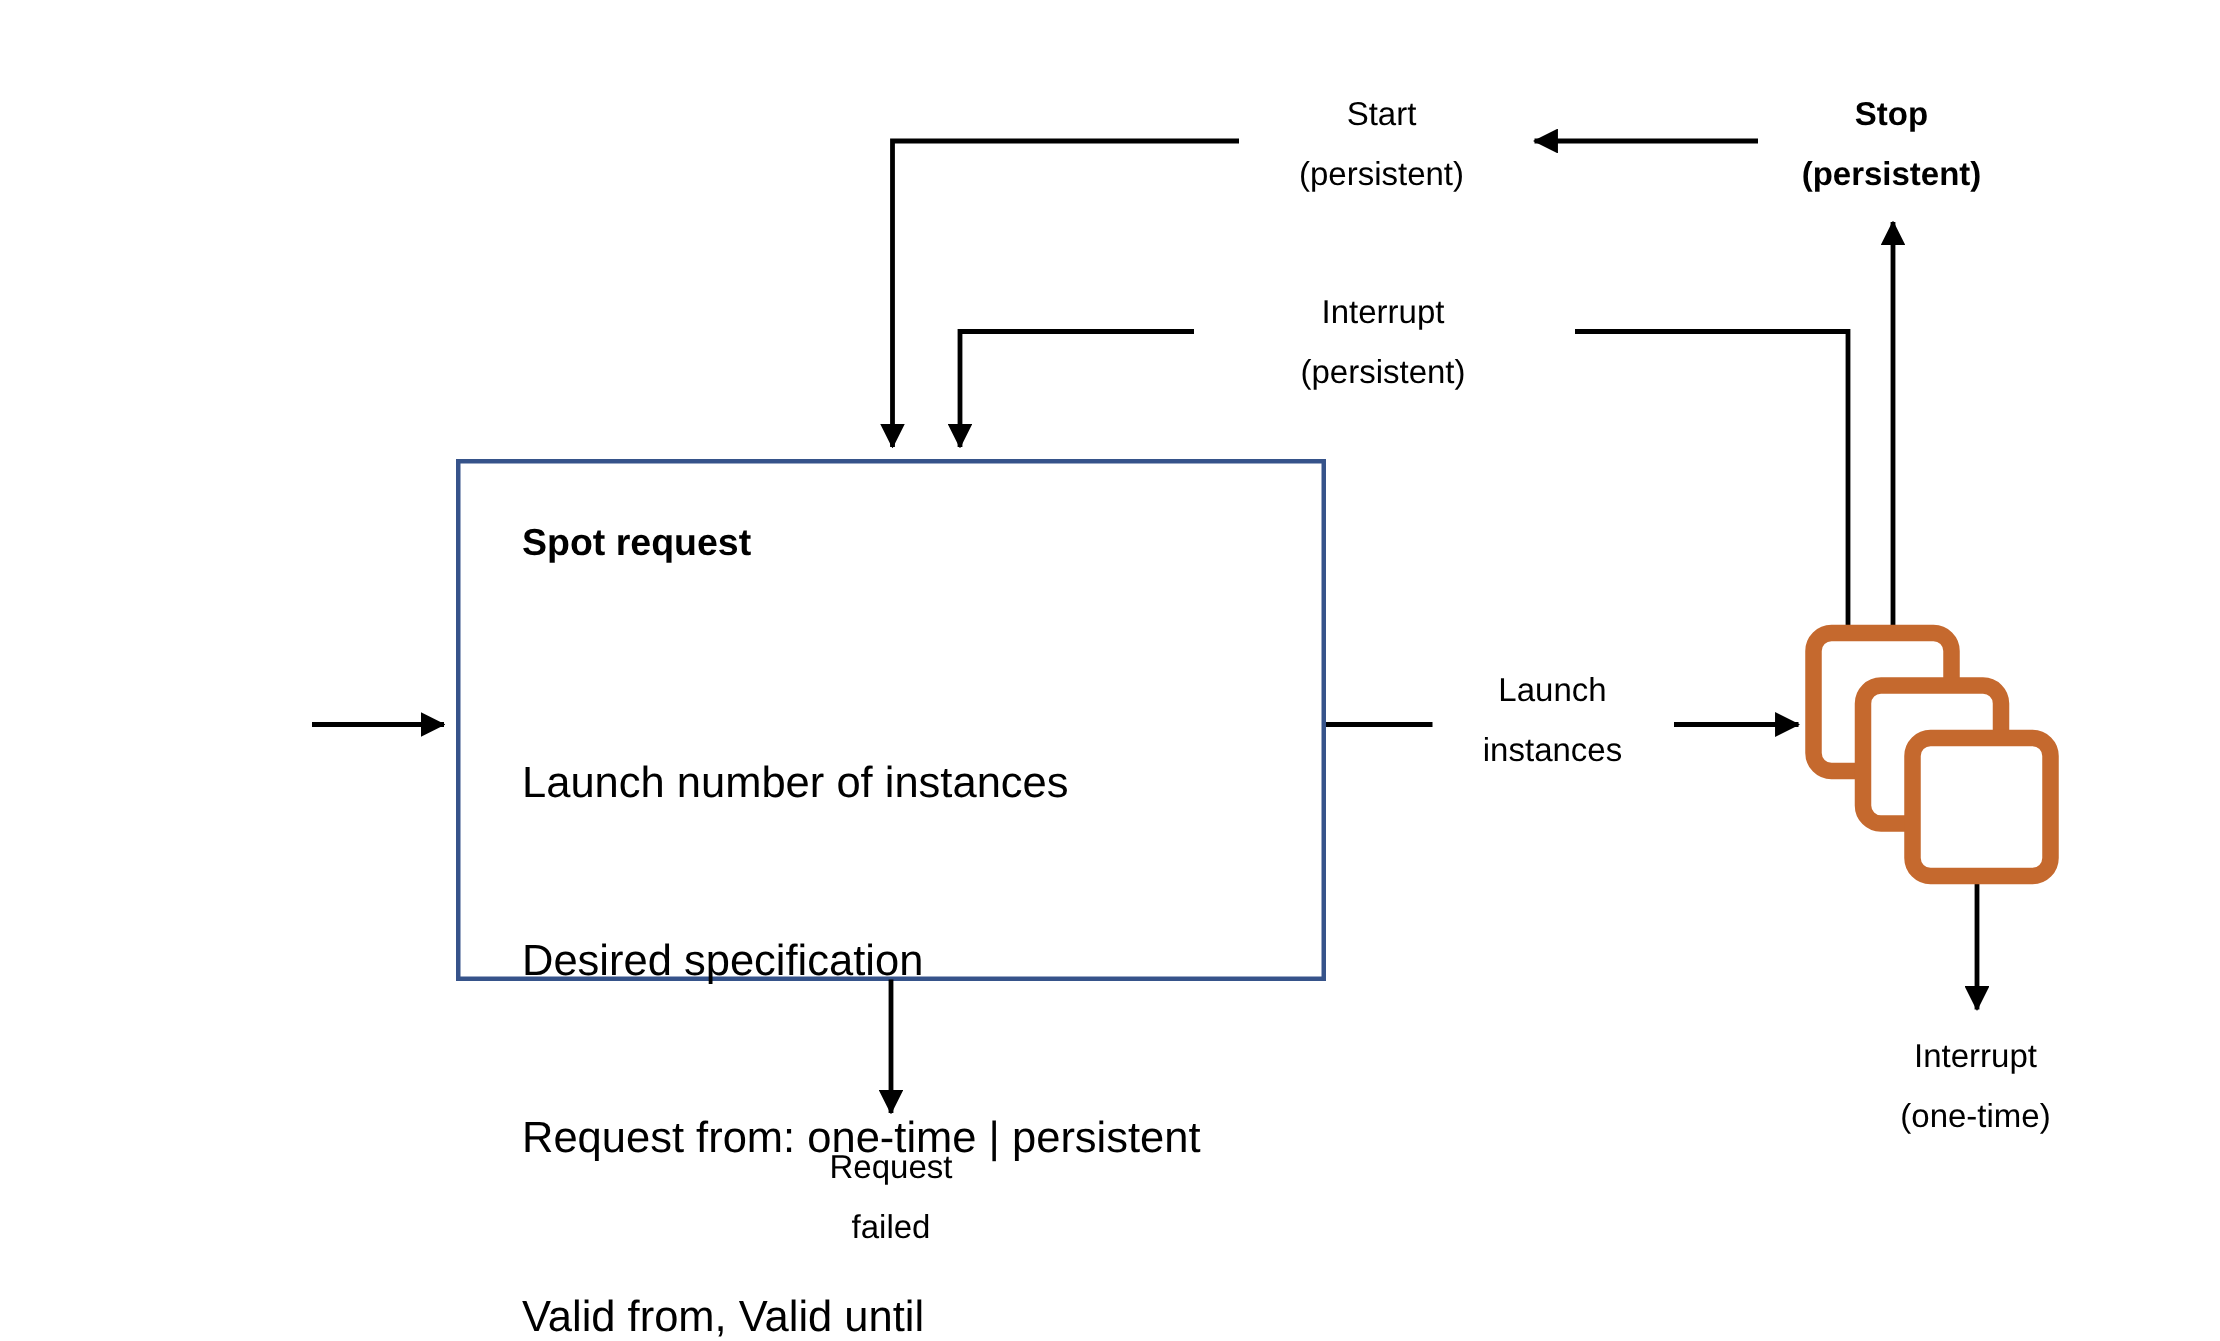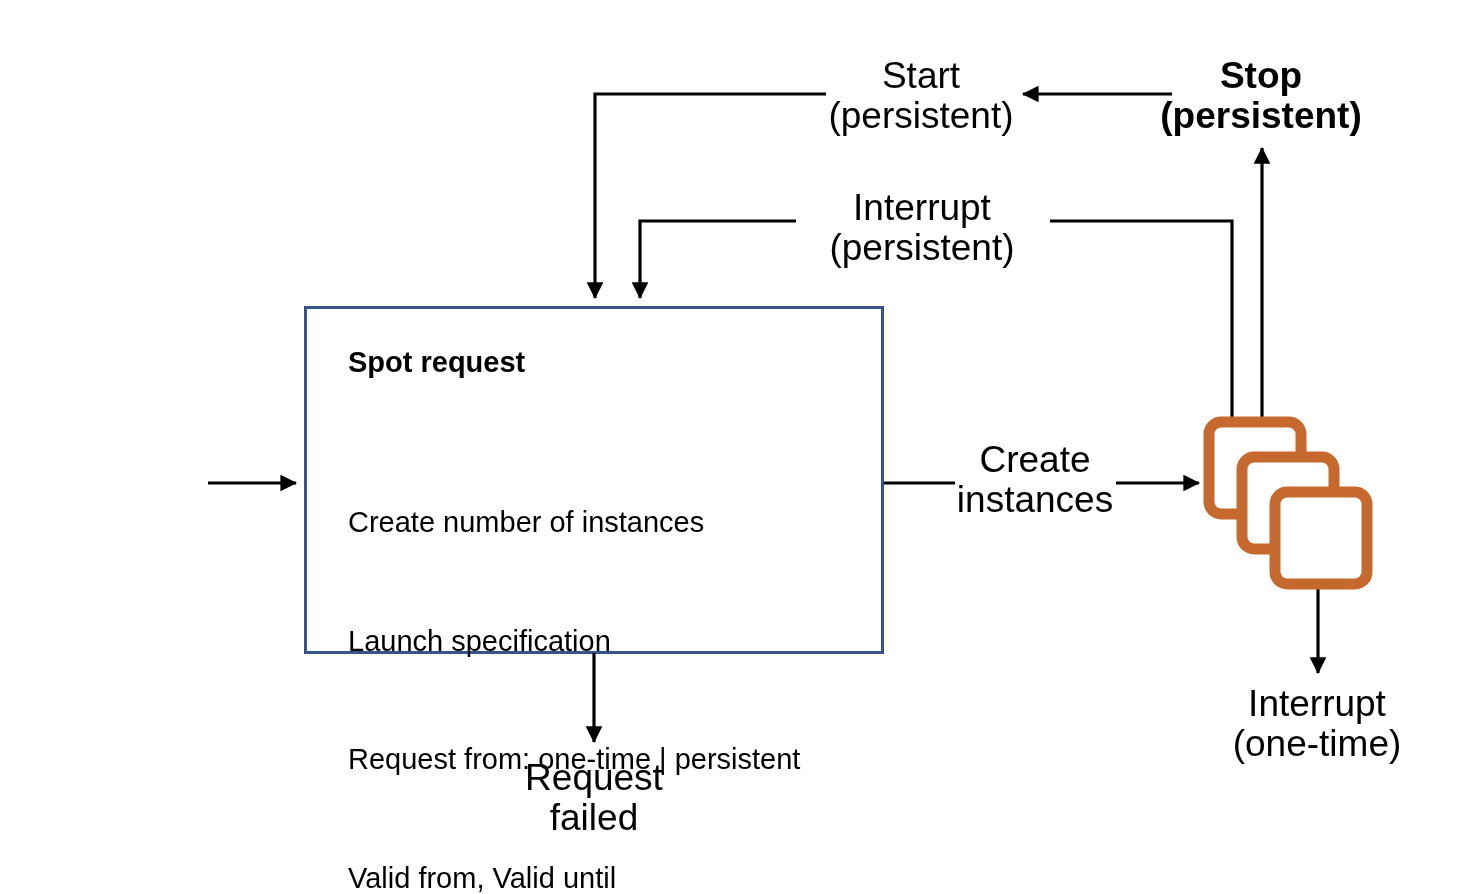"Start" .lbl { font-size: 37px -> 22px }
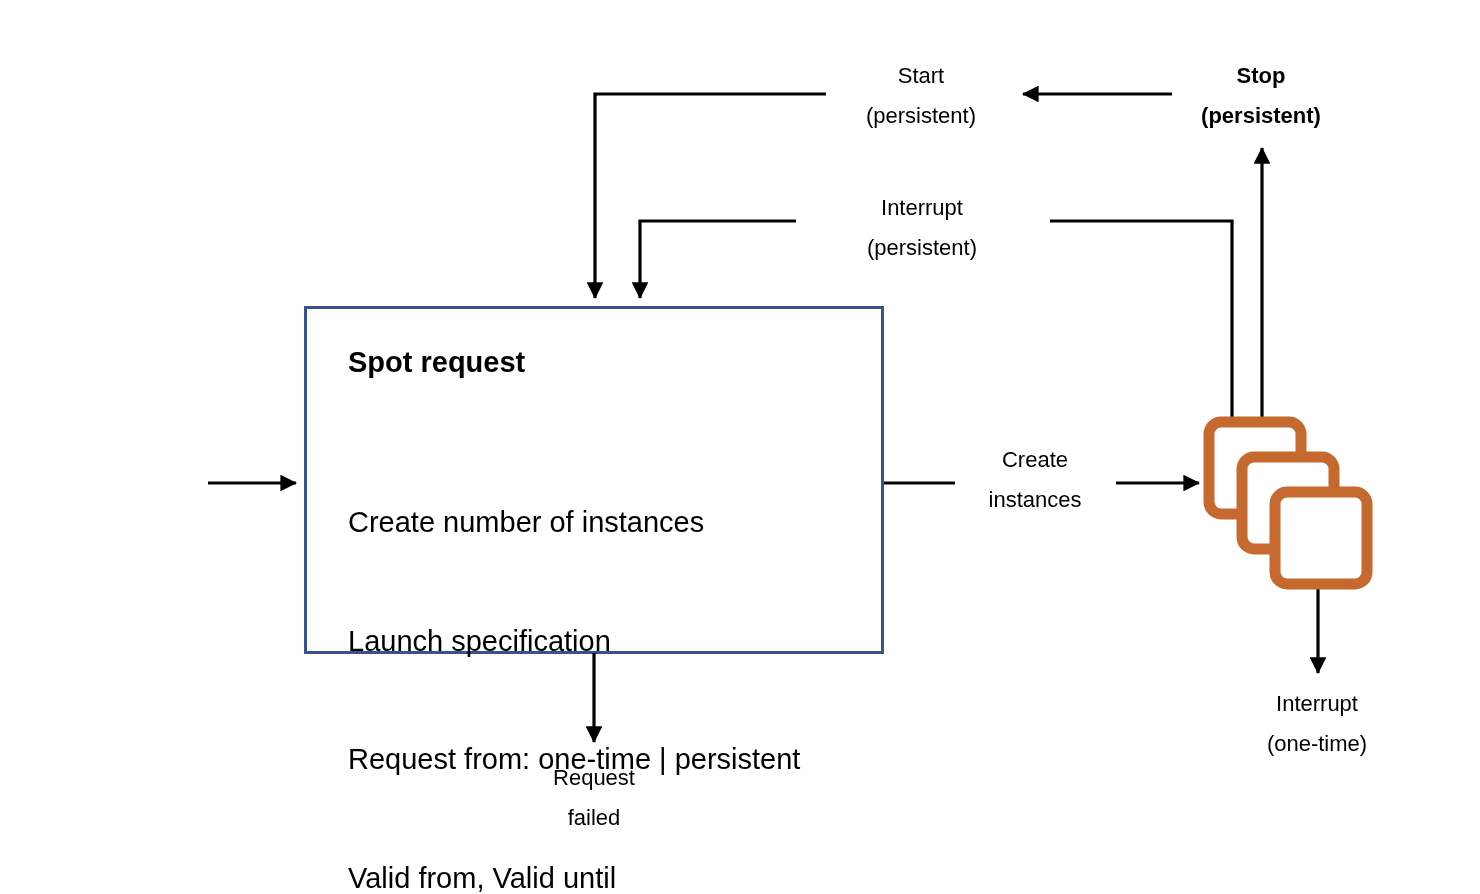"Spot request" .box-title { font-size: 29px -> 25px }
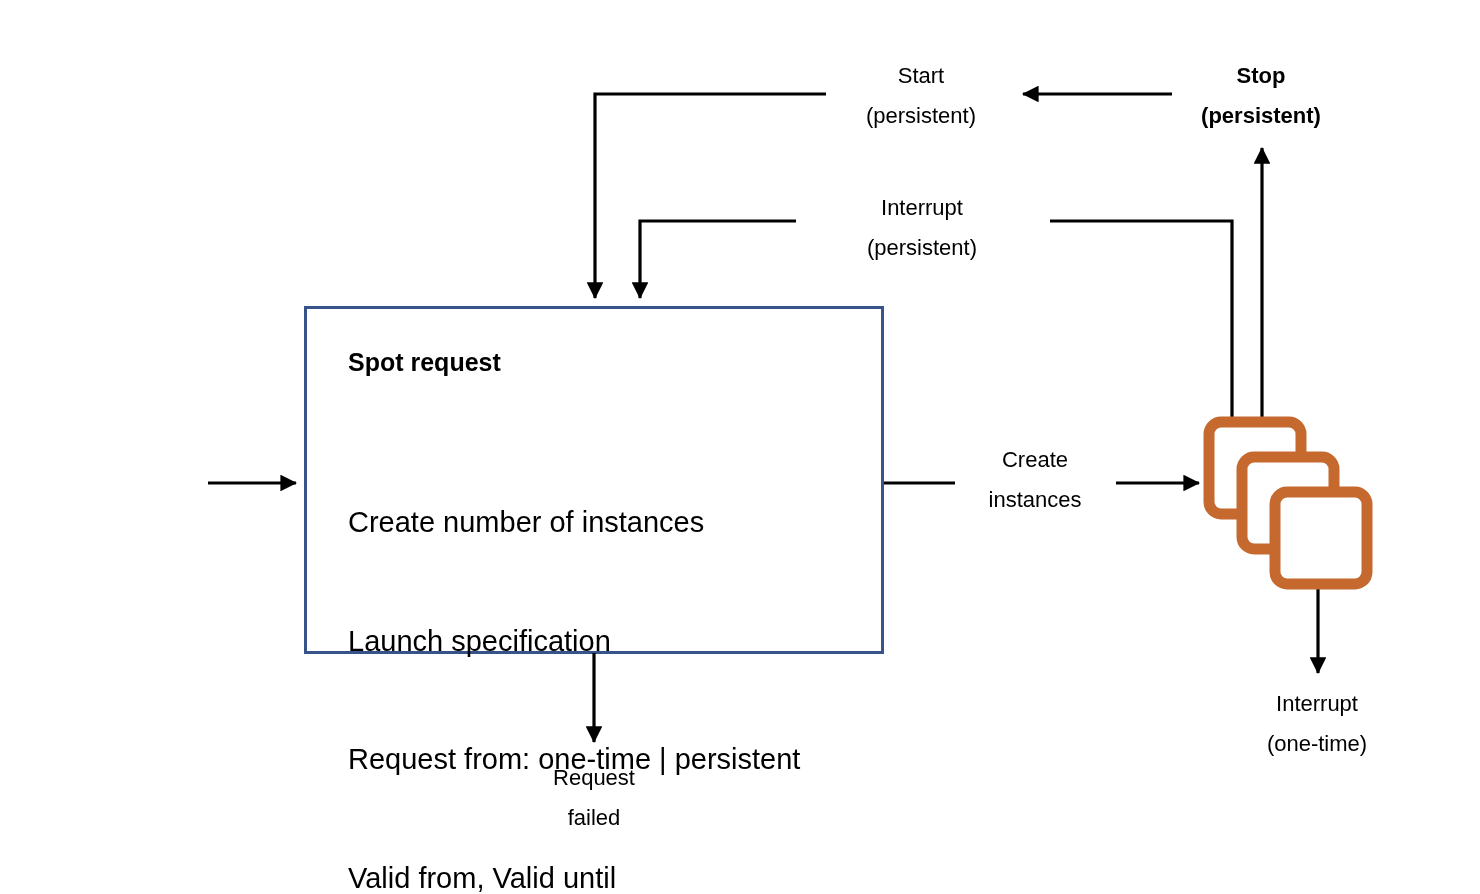"Create" div.lbl { text: Create -> Launch }
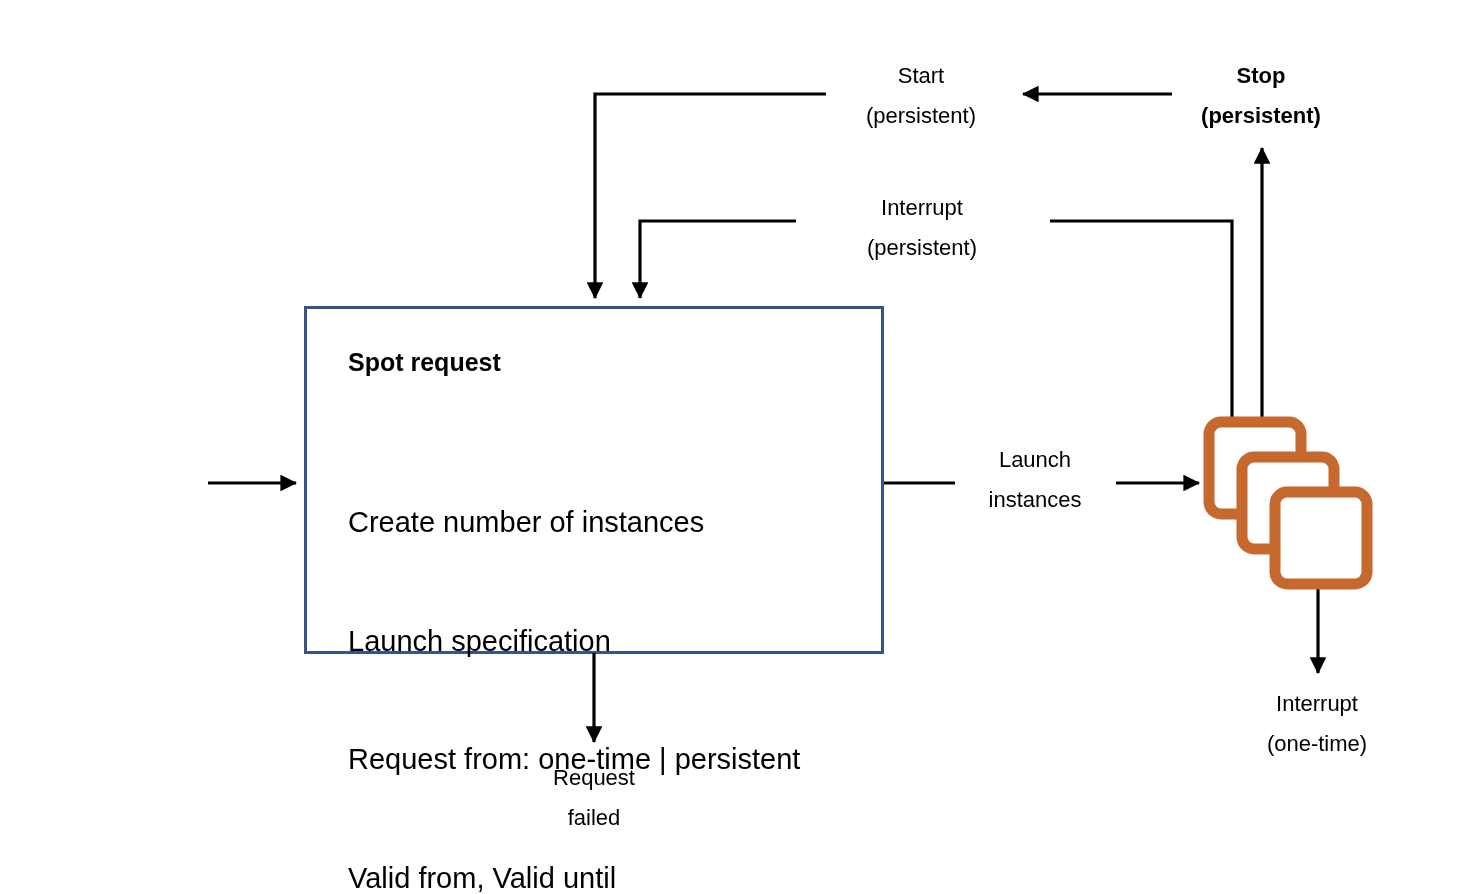"Create number of instances" div { text: Create -> Launch }
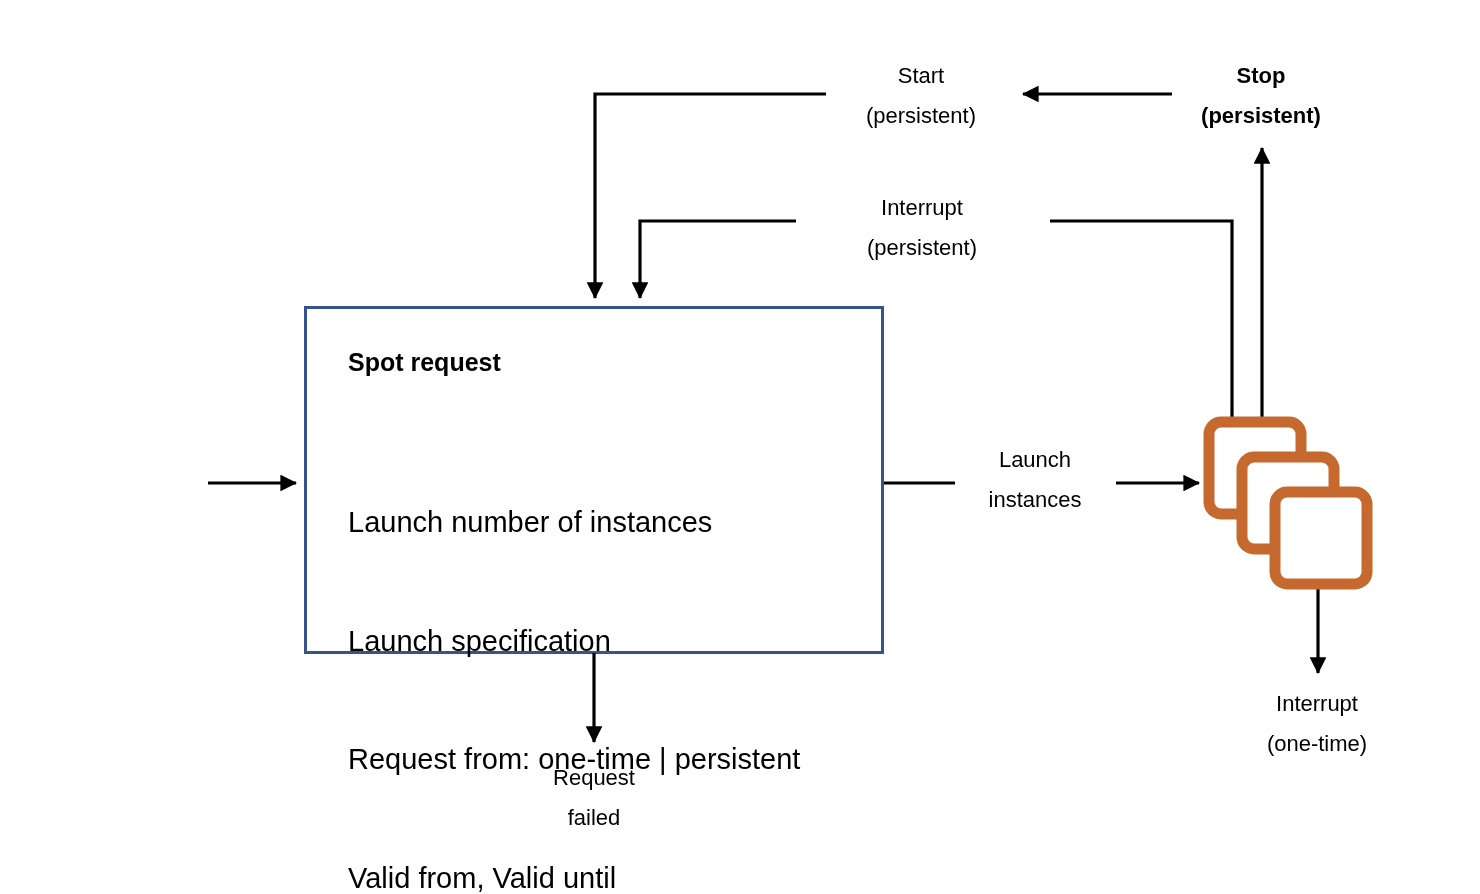"Launch specification" div { text: Launch -> Desired }
